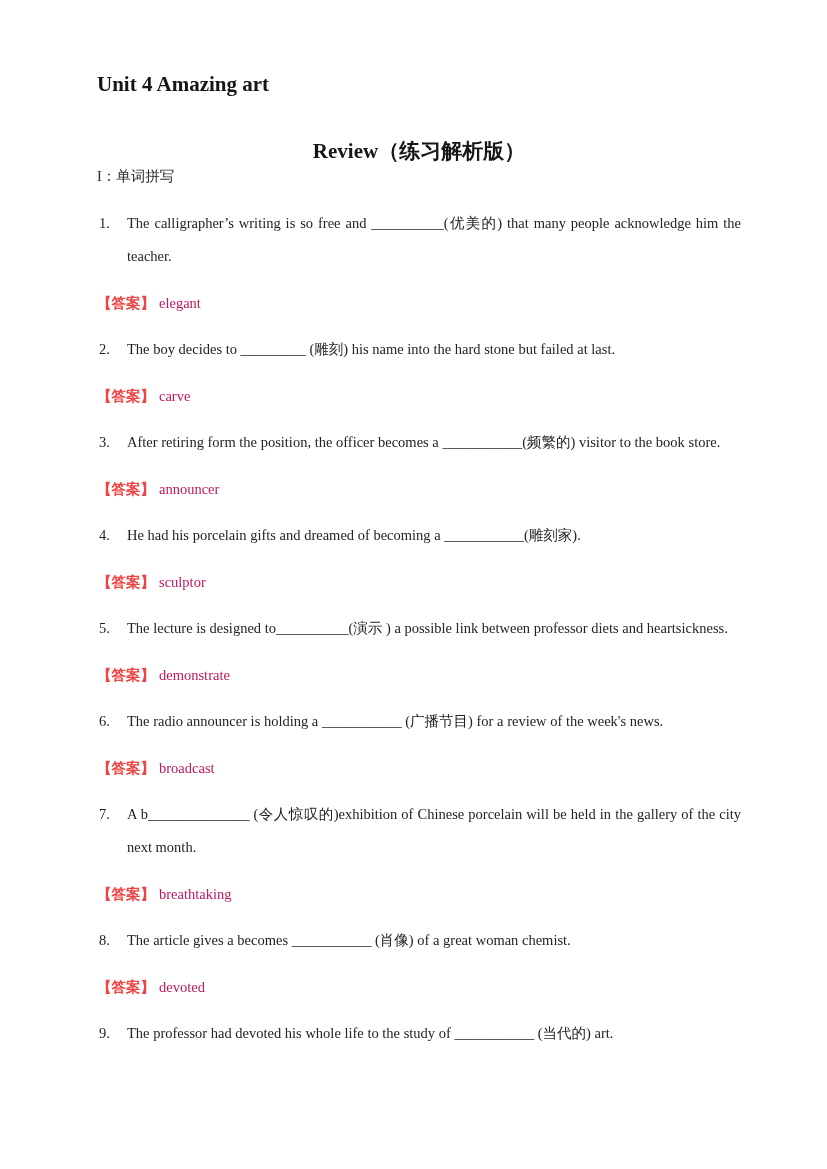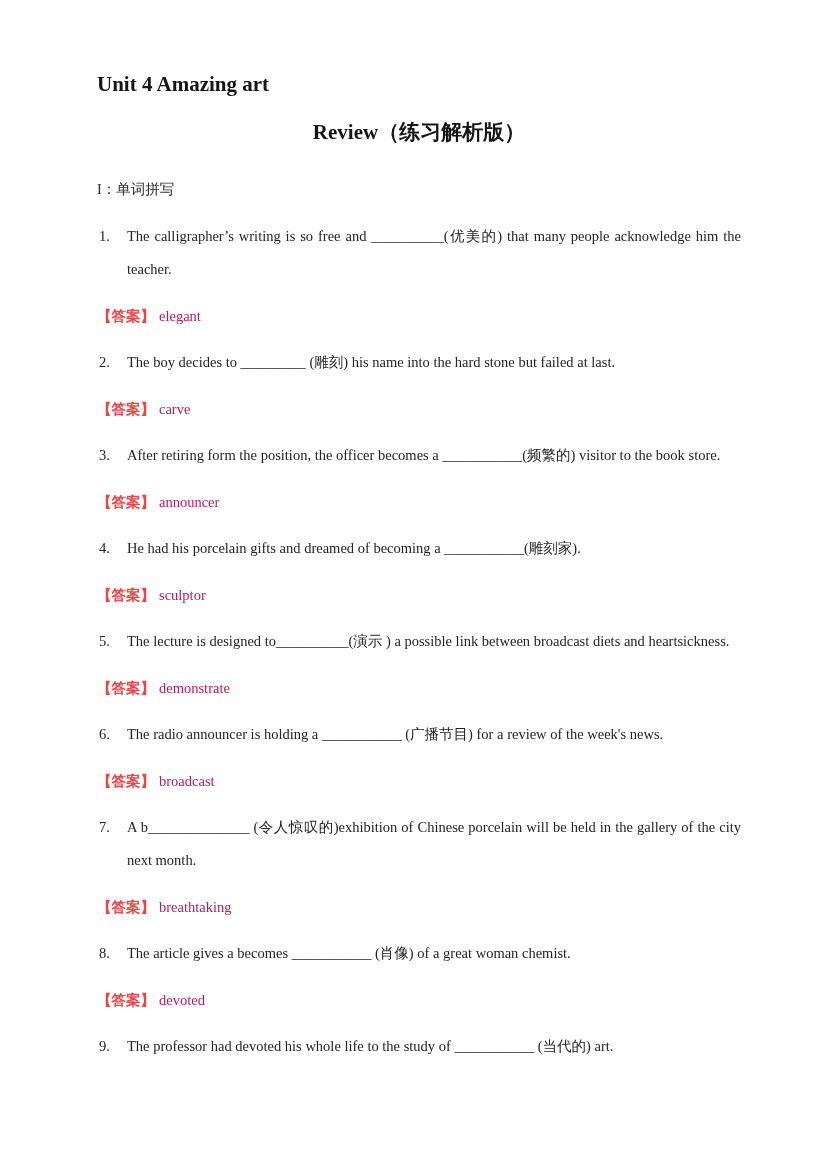"Review（练习解析版）" .doc-subtitle { margin-top: 20px -> 39px }
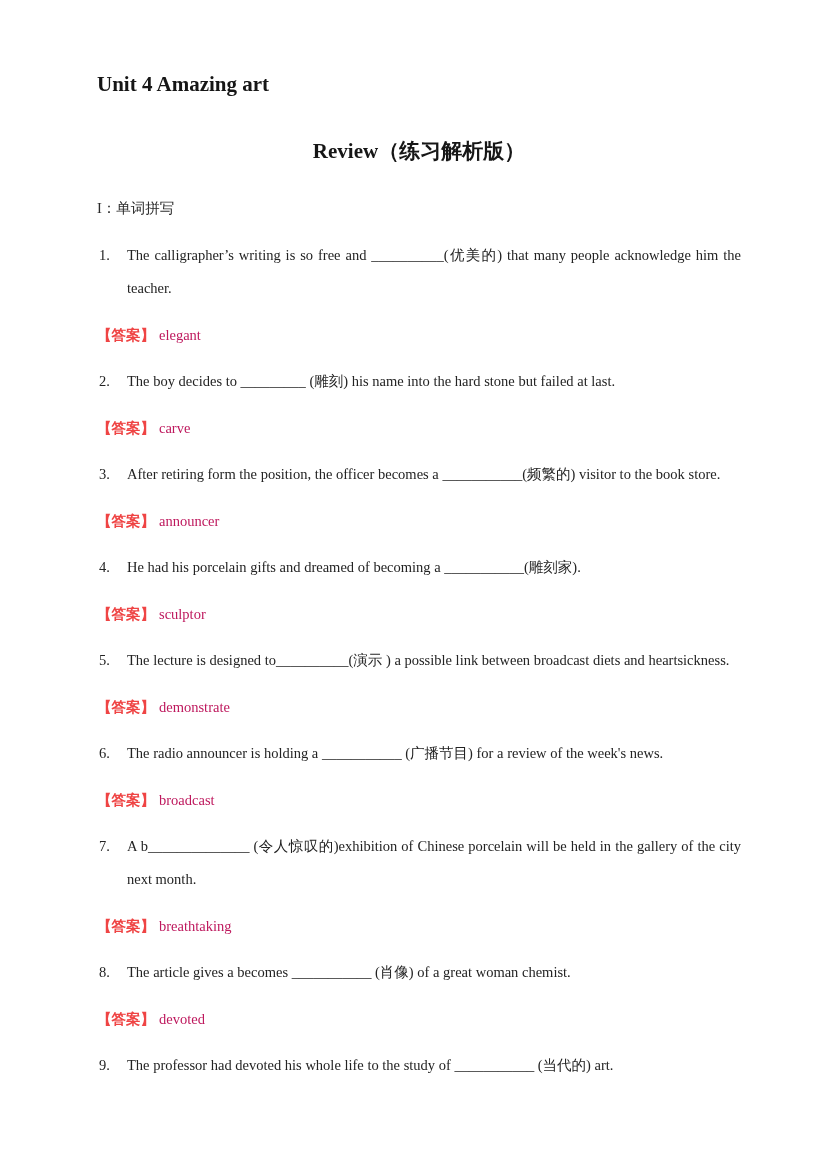"I：单词拼写" .section-heading { margin-top: 32px -> none }
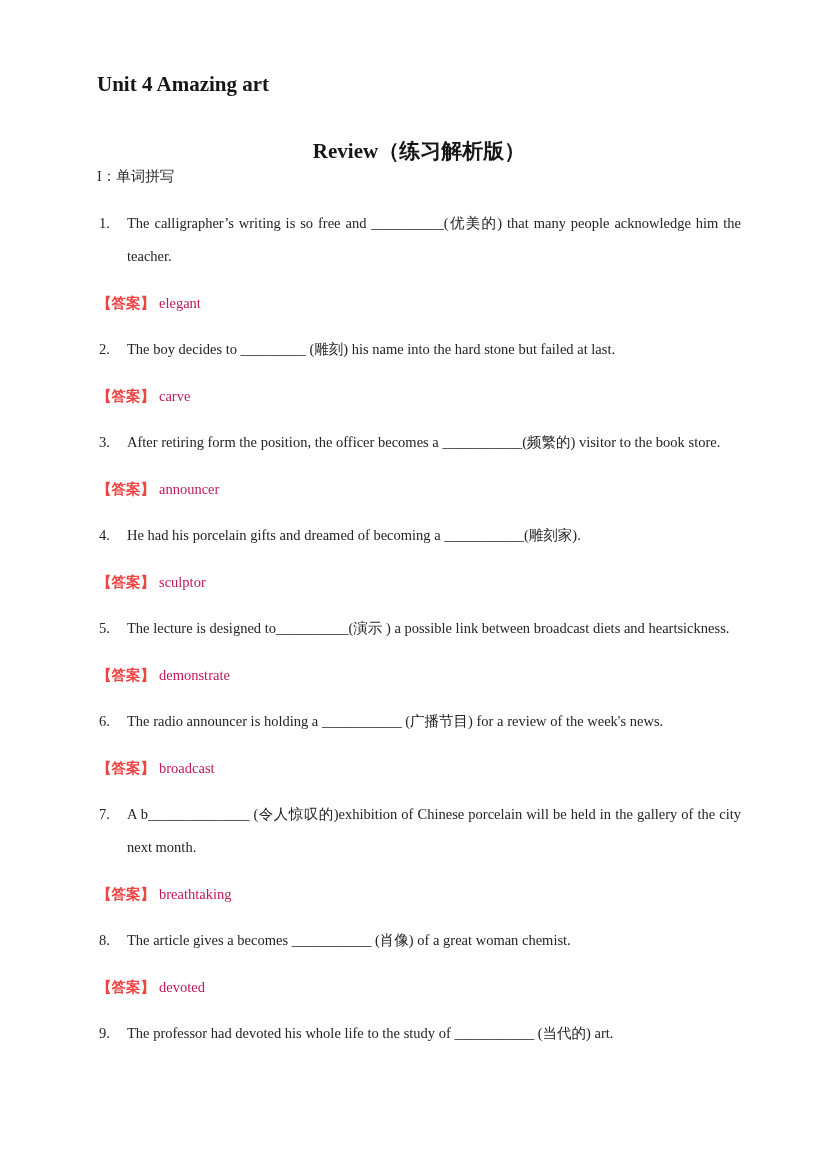"The lecture is designed to__________(演示" span { text: broadcast -> professor }
